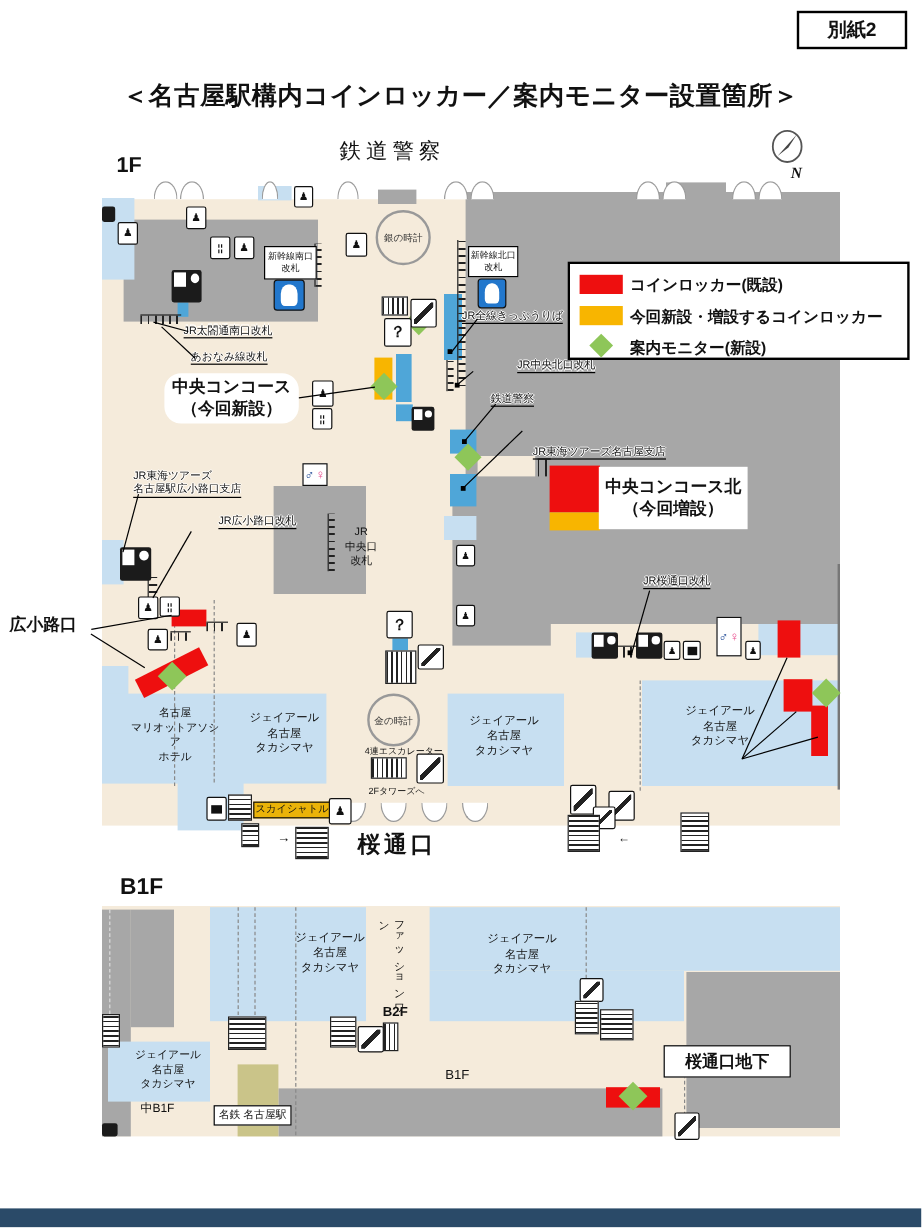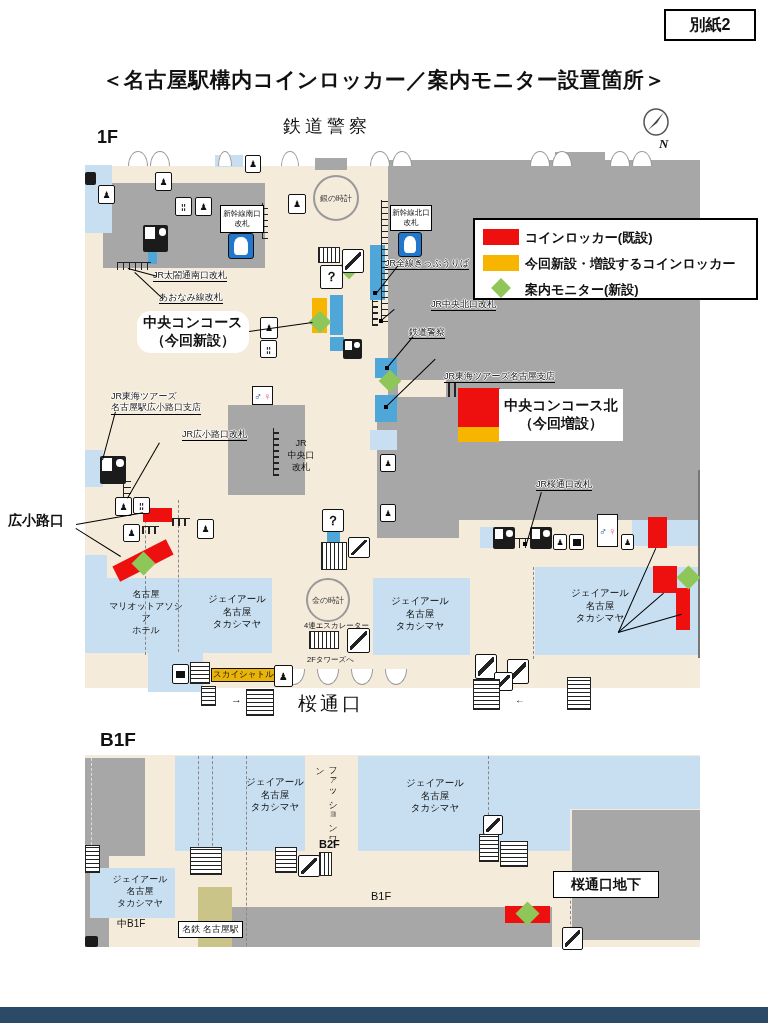"桜通口" div.a { font-weight: normal -> bold }
